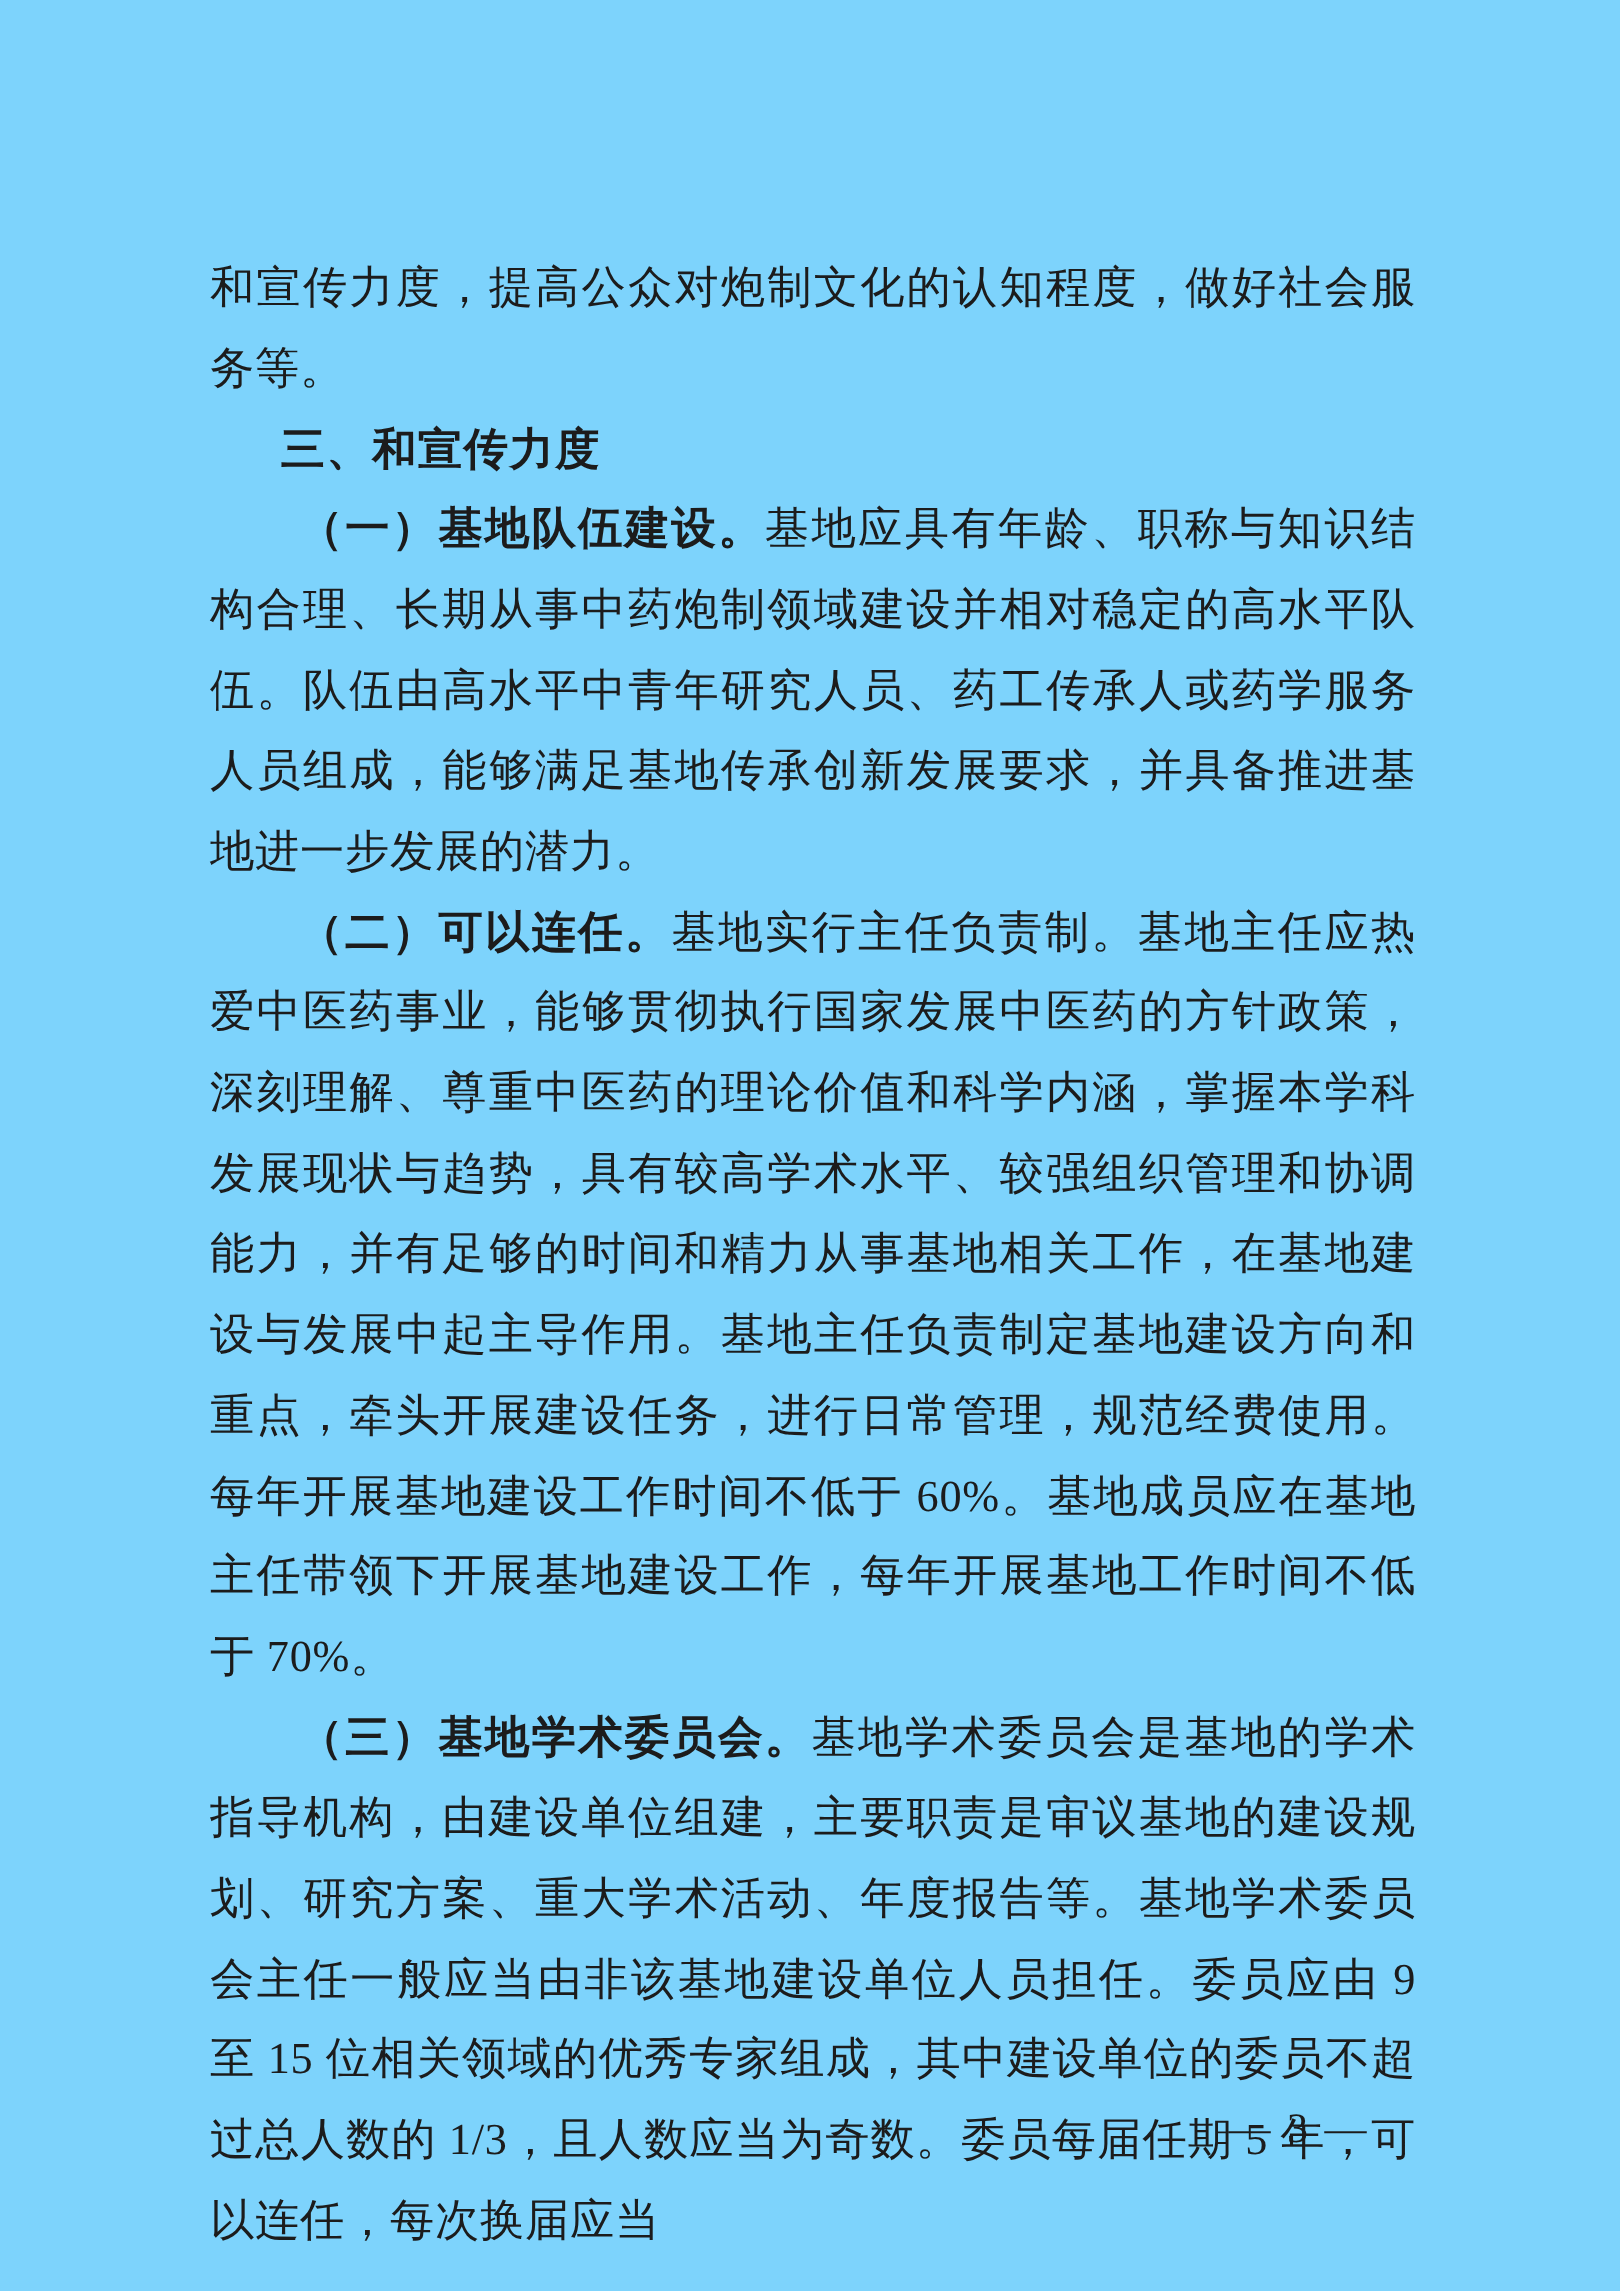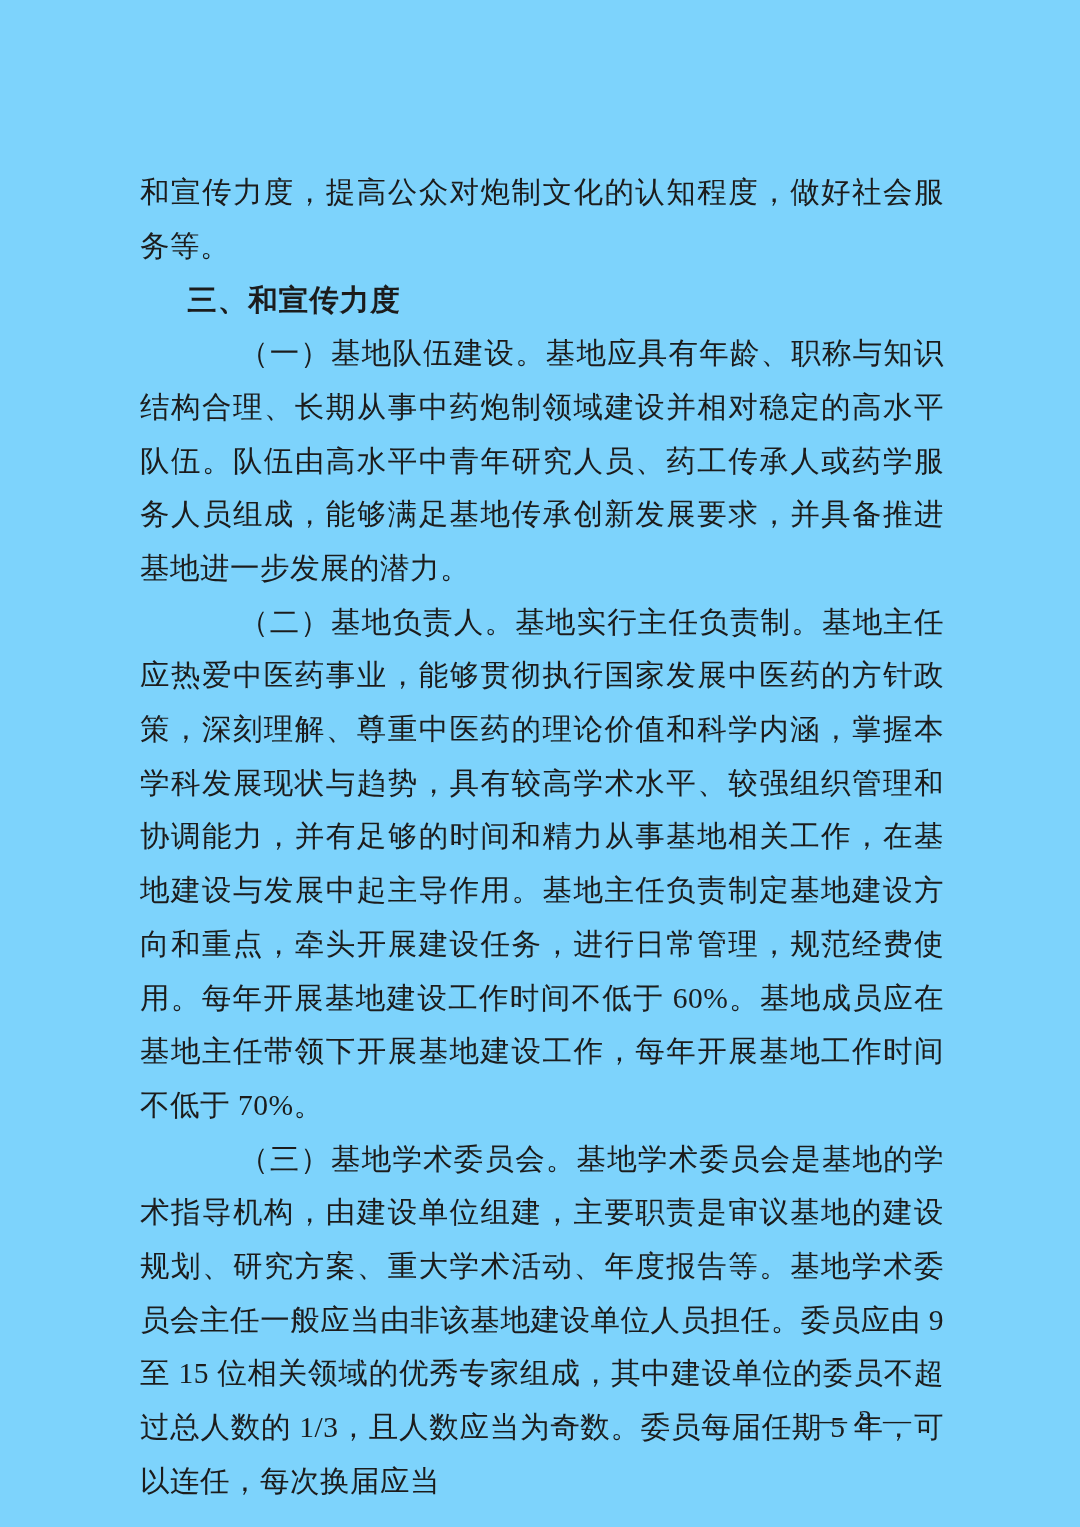"（一）基地队伍建设。" .lead { font-weight: 400 -> 700; margin-left: 40px -> none }
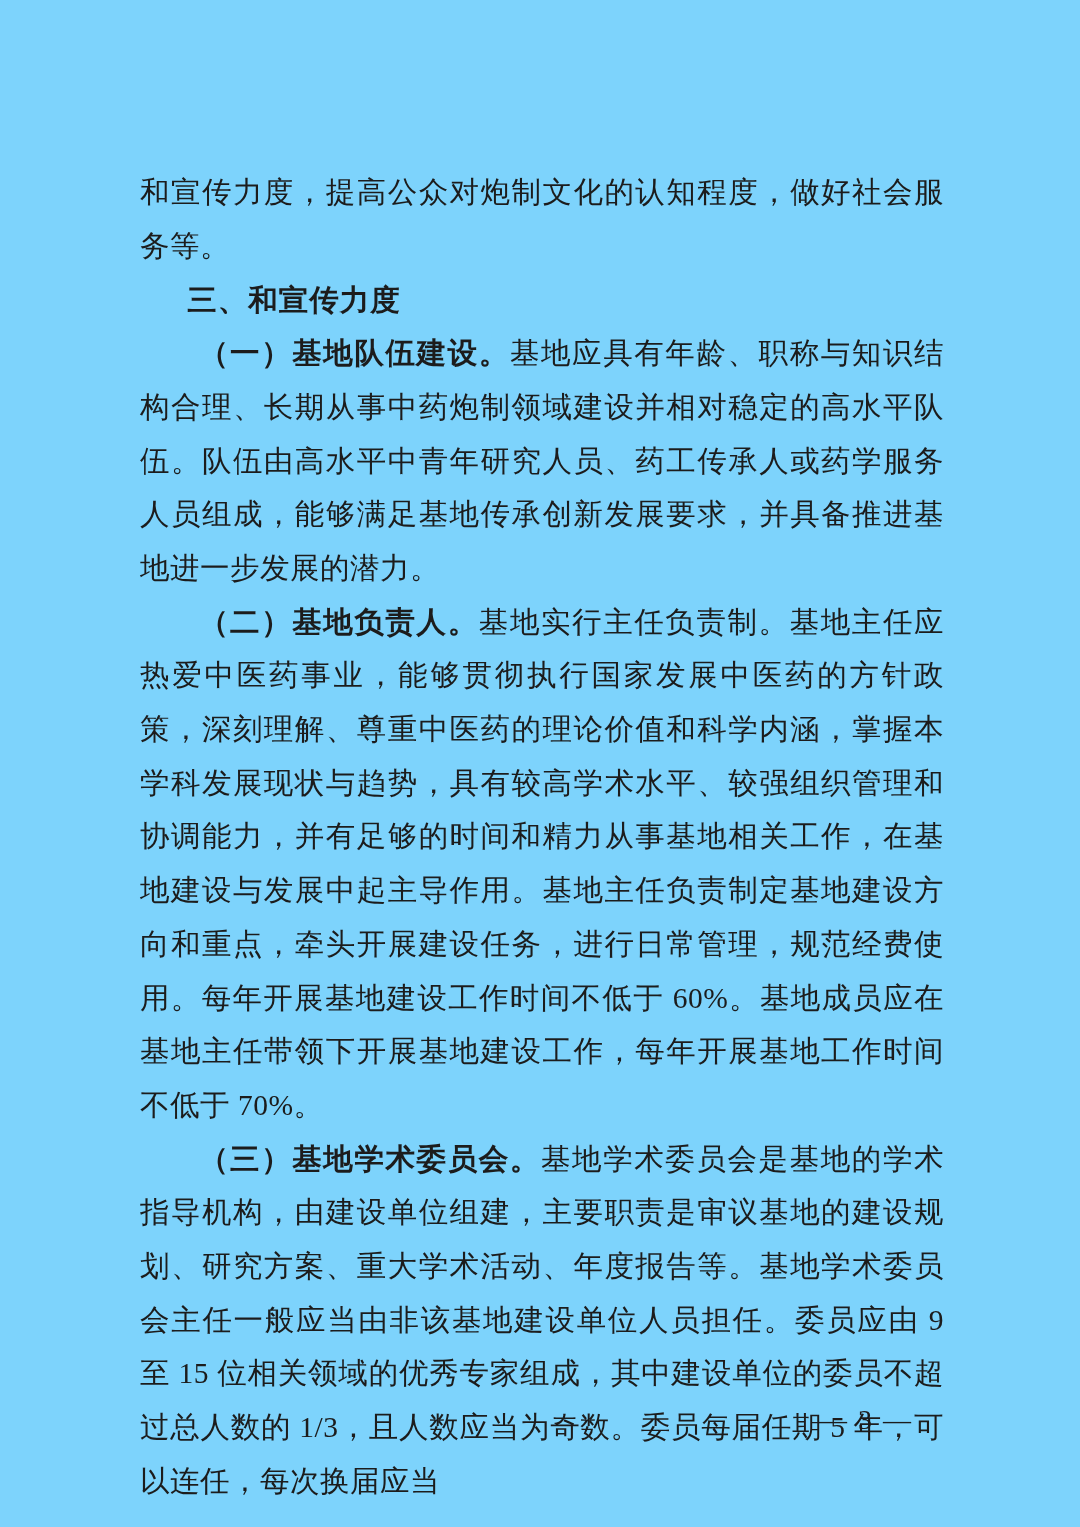"（二）基地负责人。" span.lead { text: 基地负责人 -> 可以连任 }
